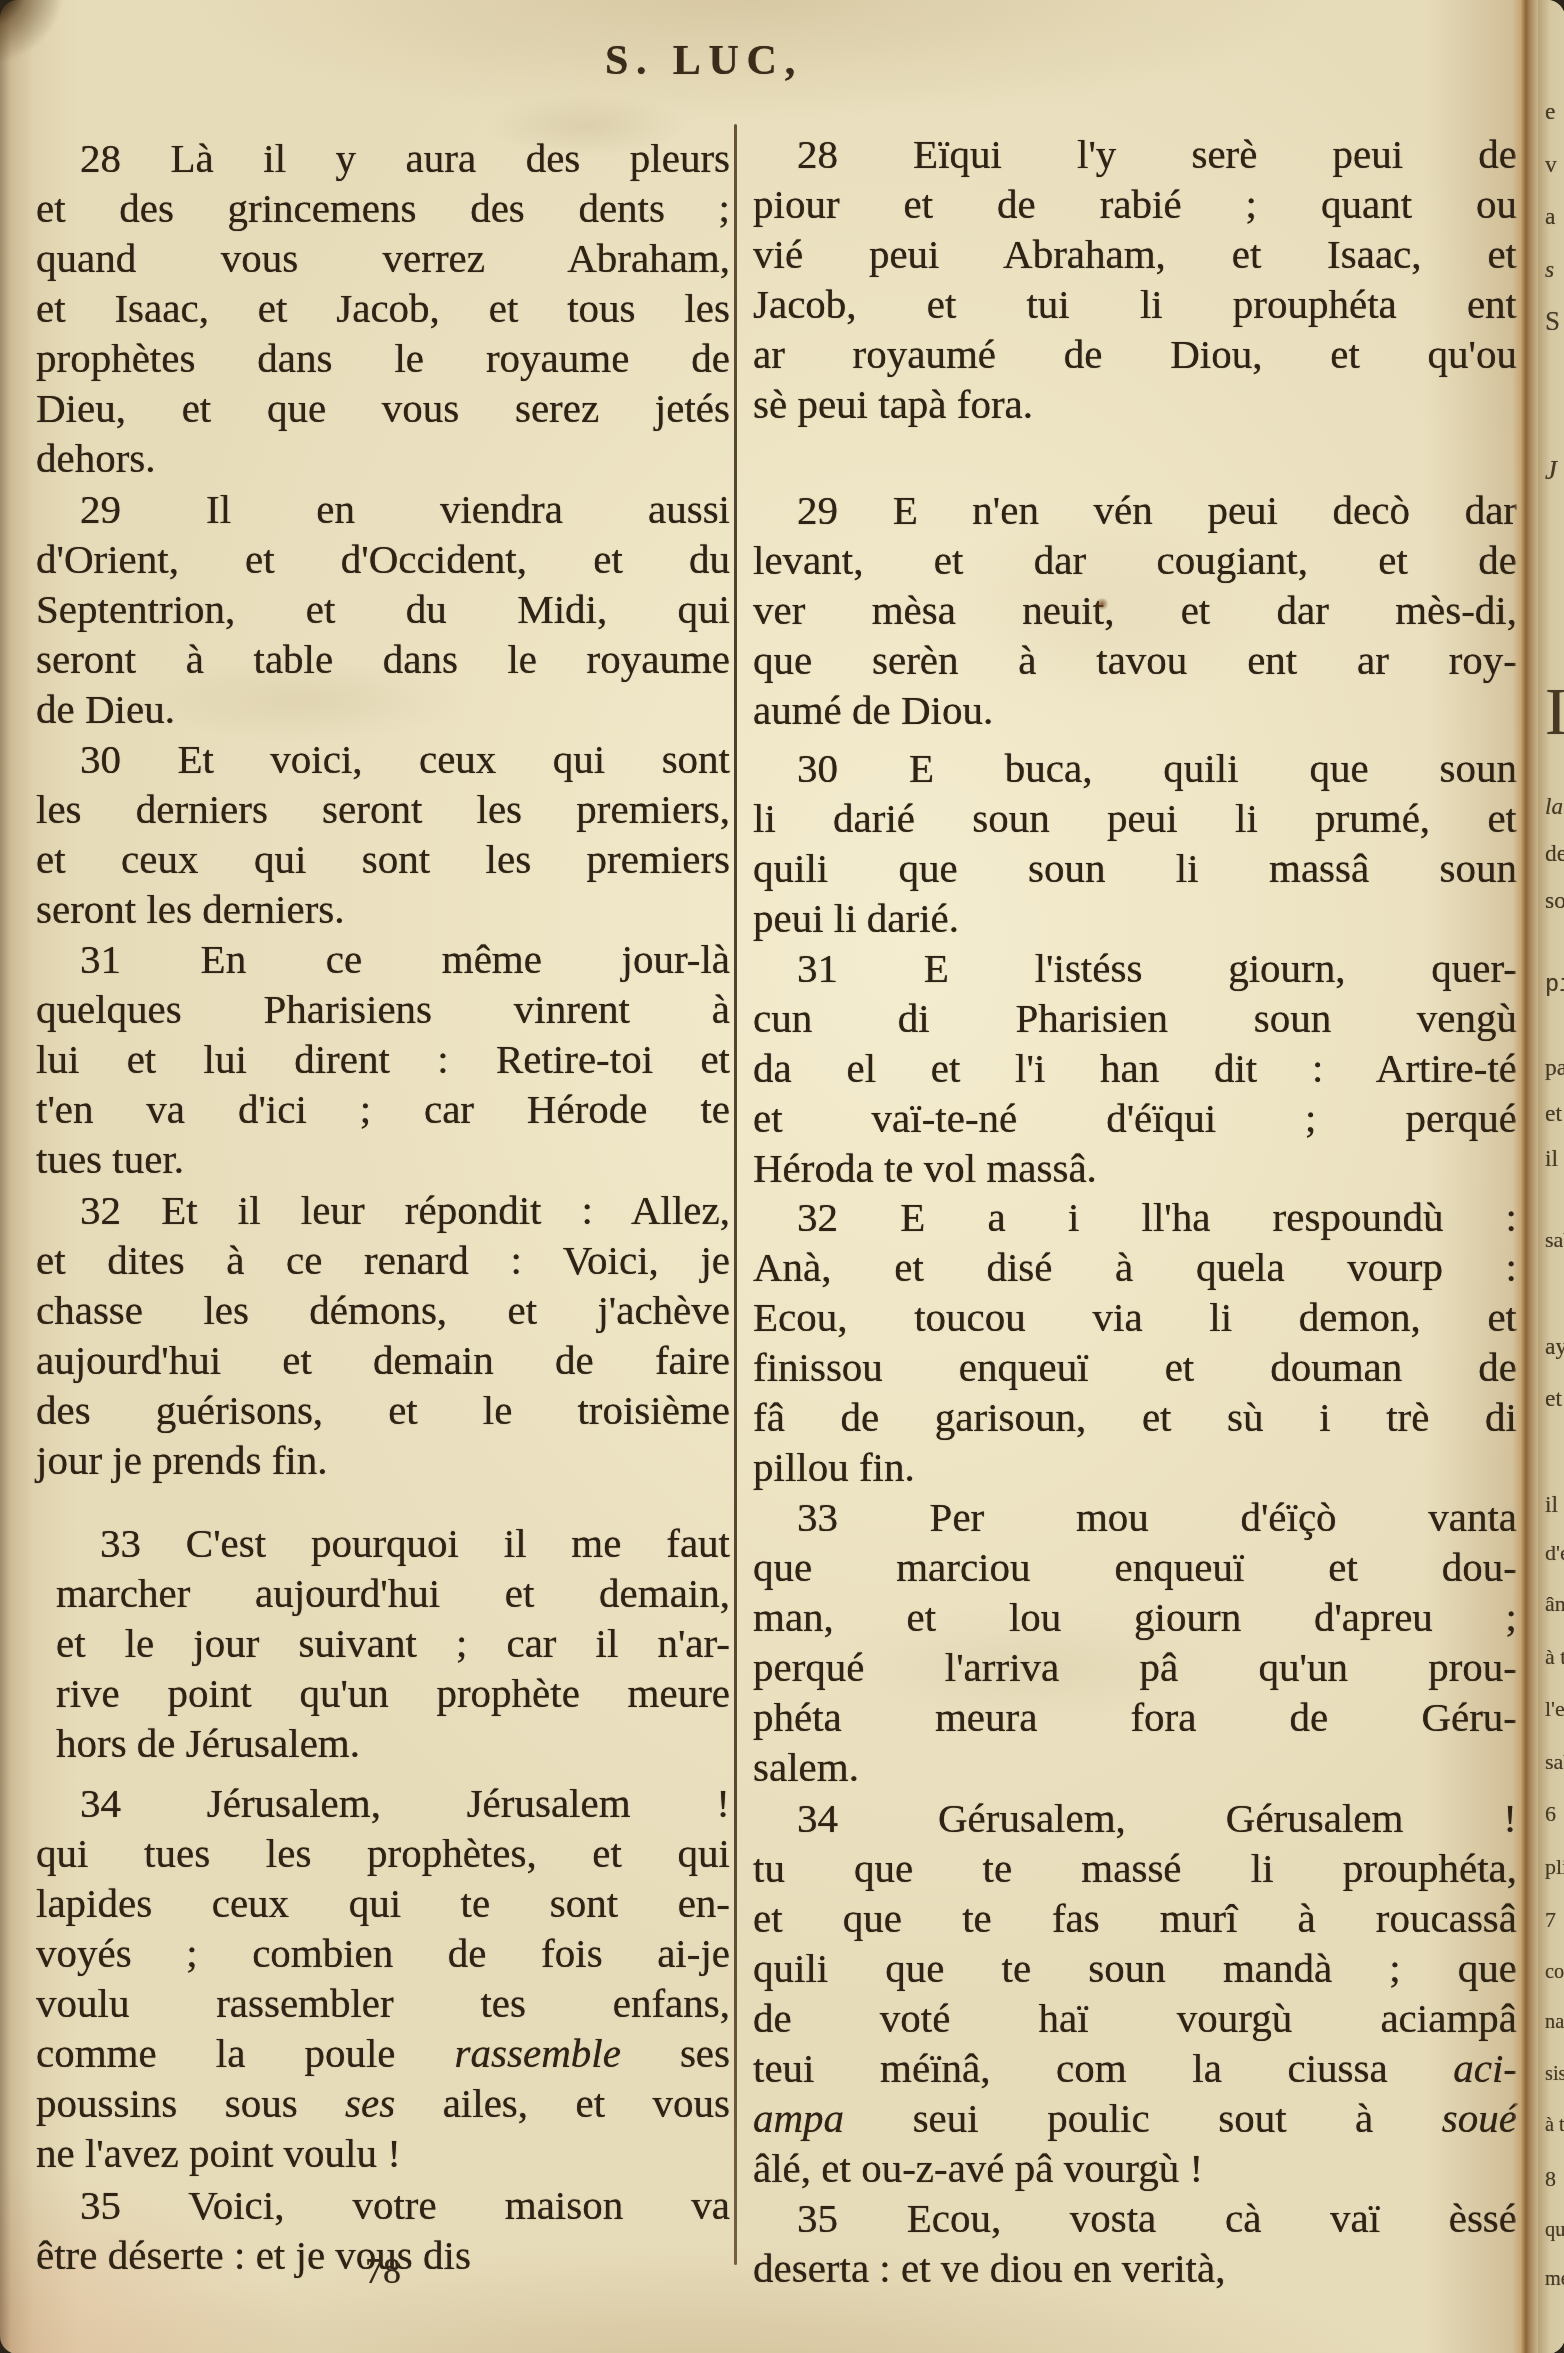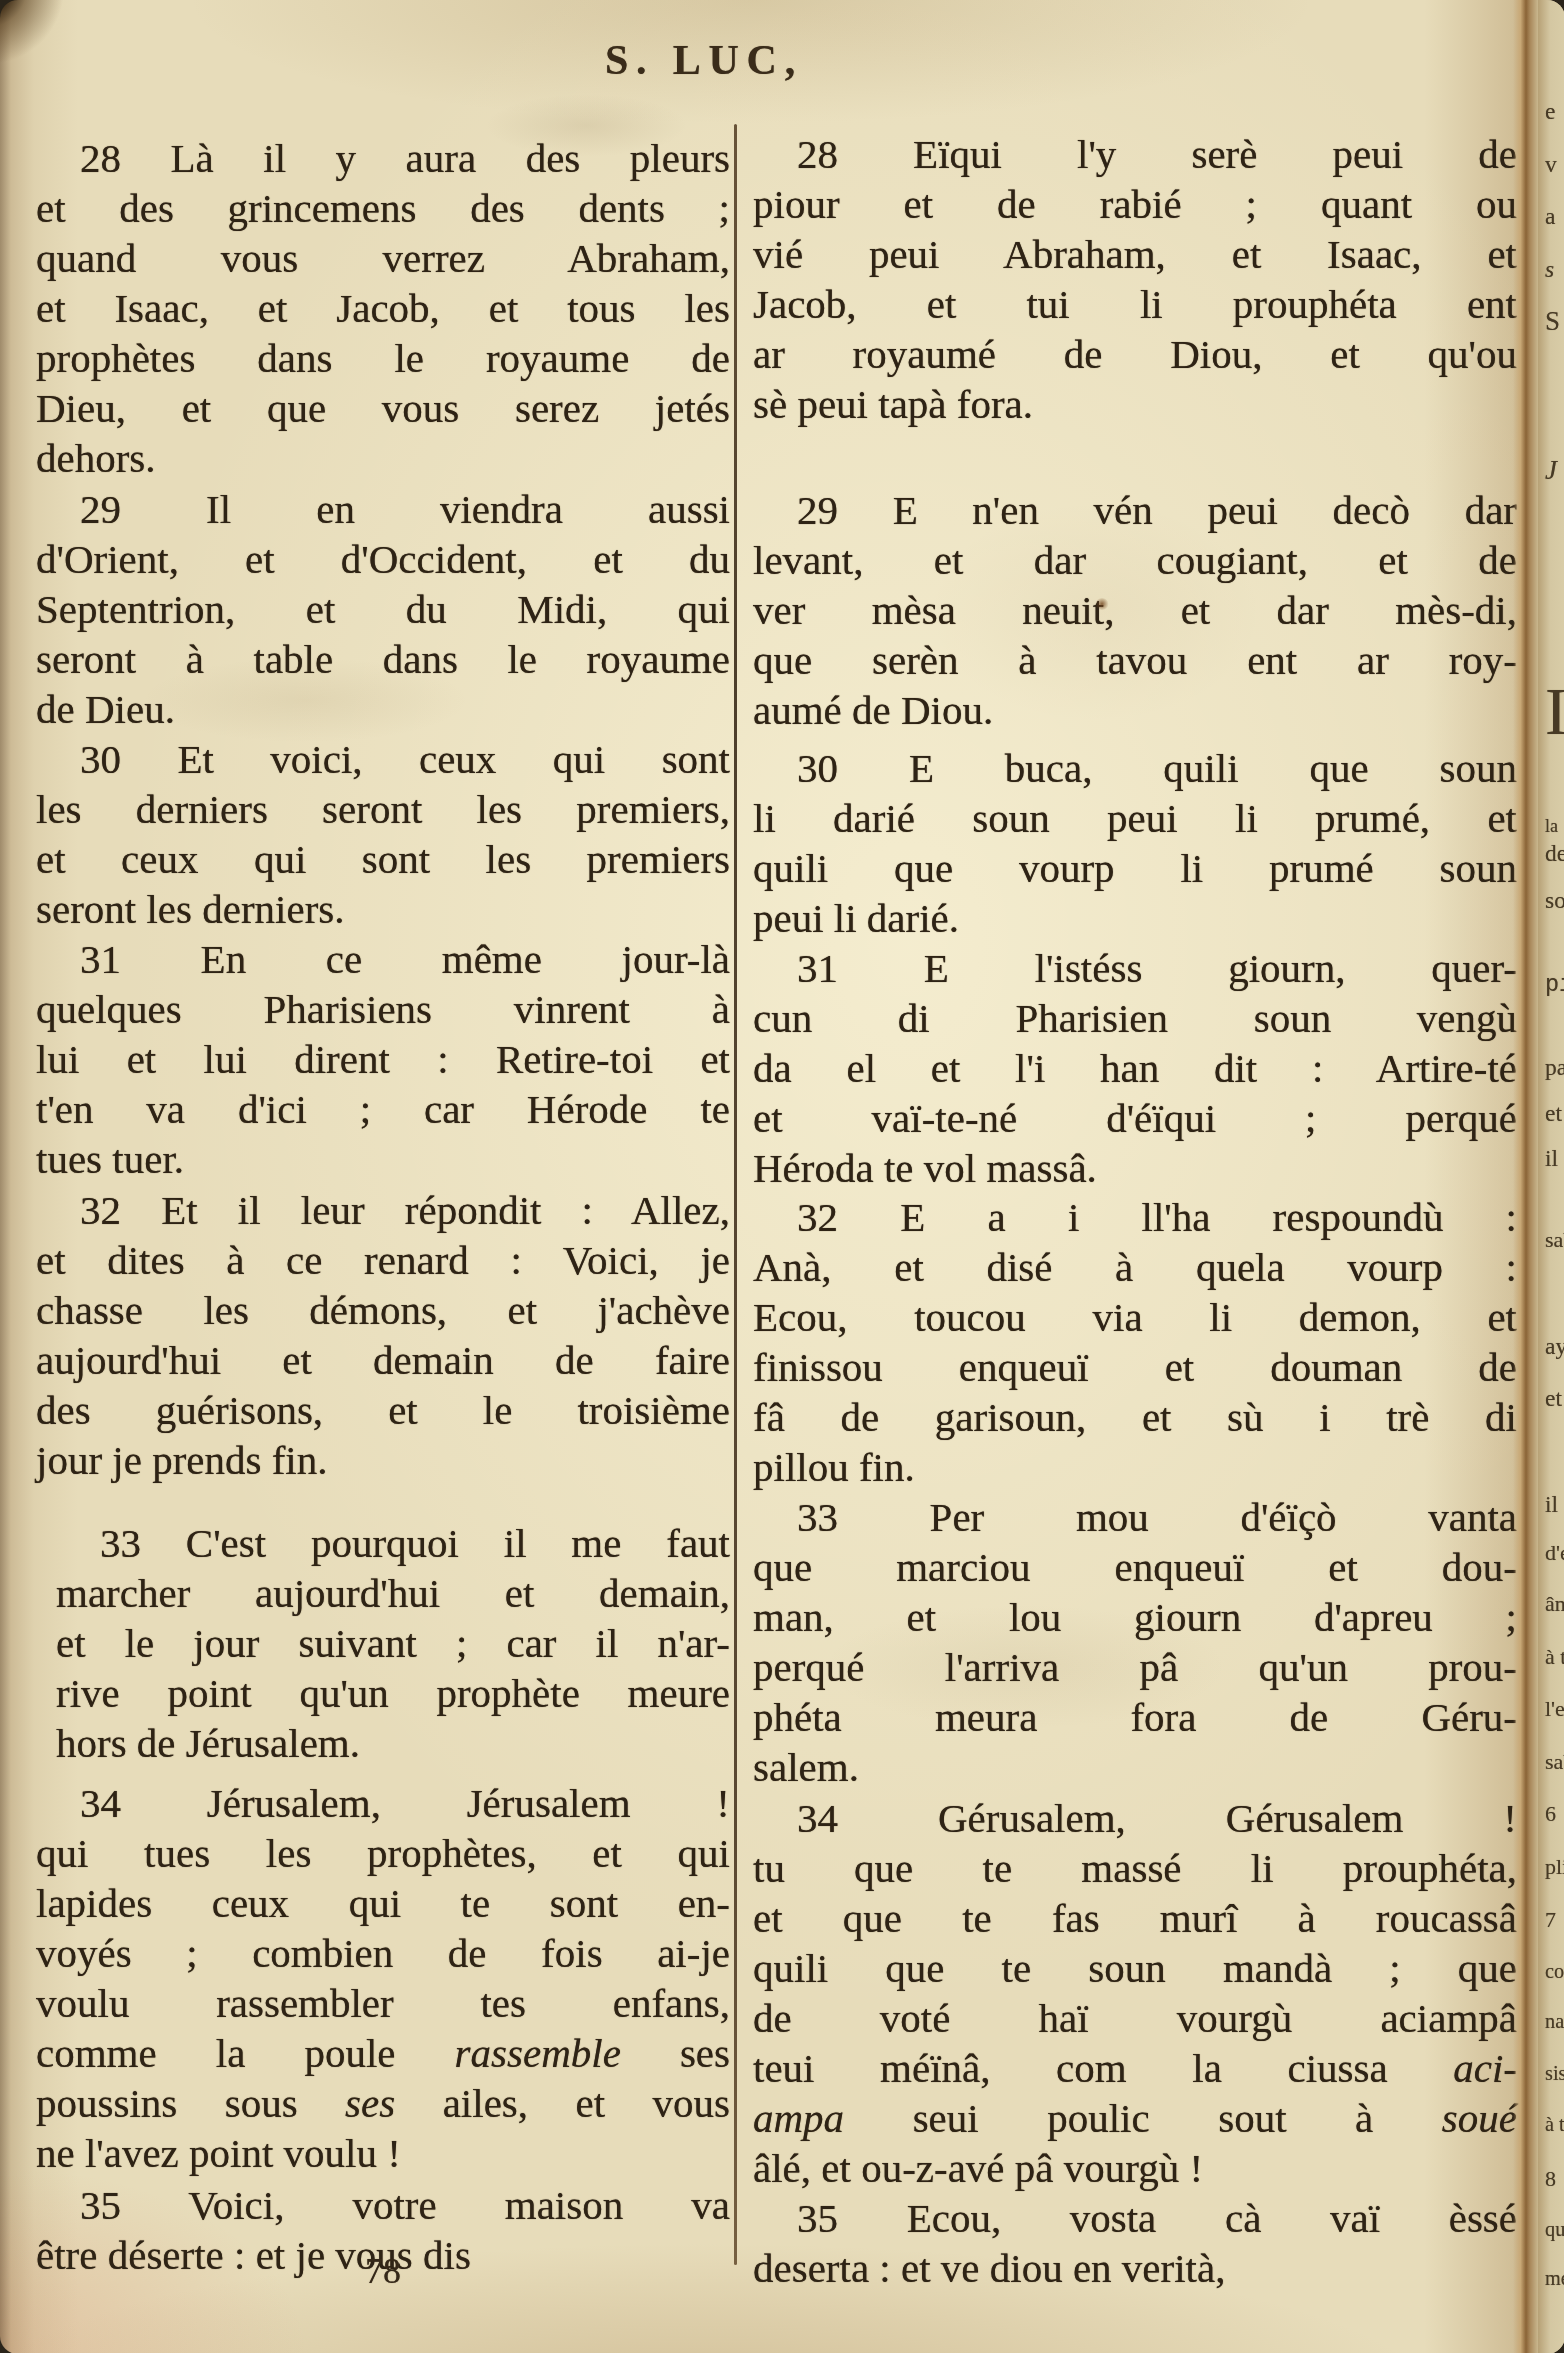"la" div.frag { font-size: 18px -> 23px; font-style: none -> italic; top: 817px -> 795px }
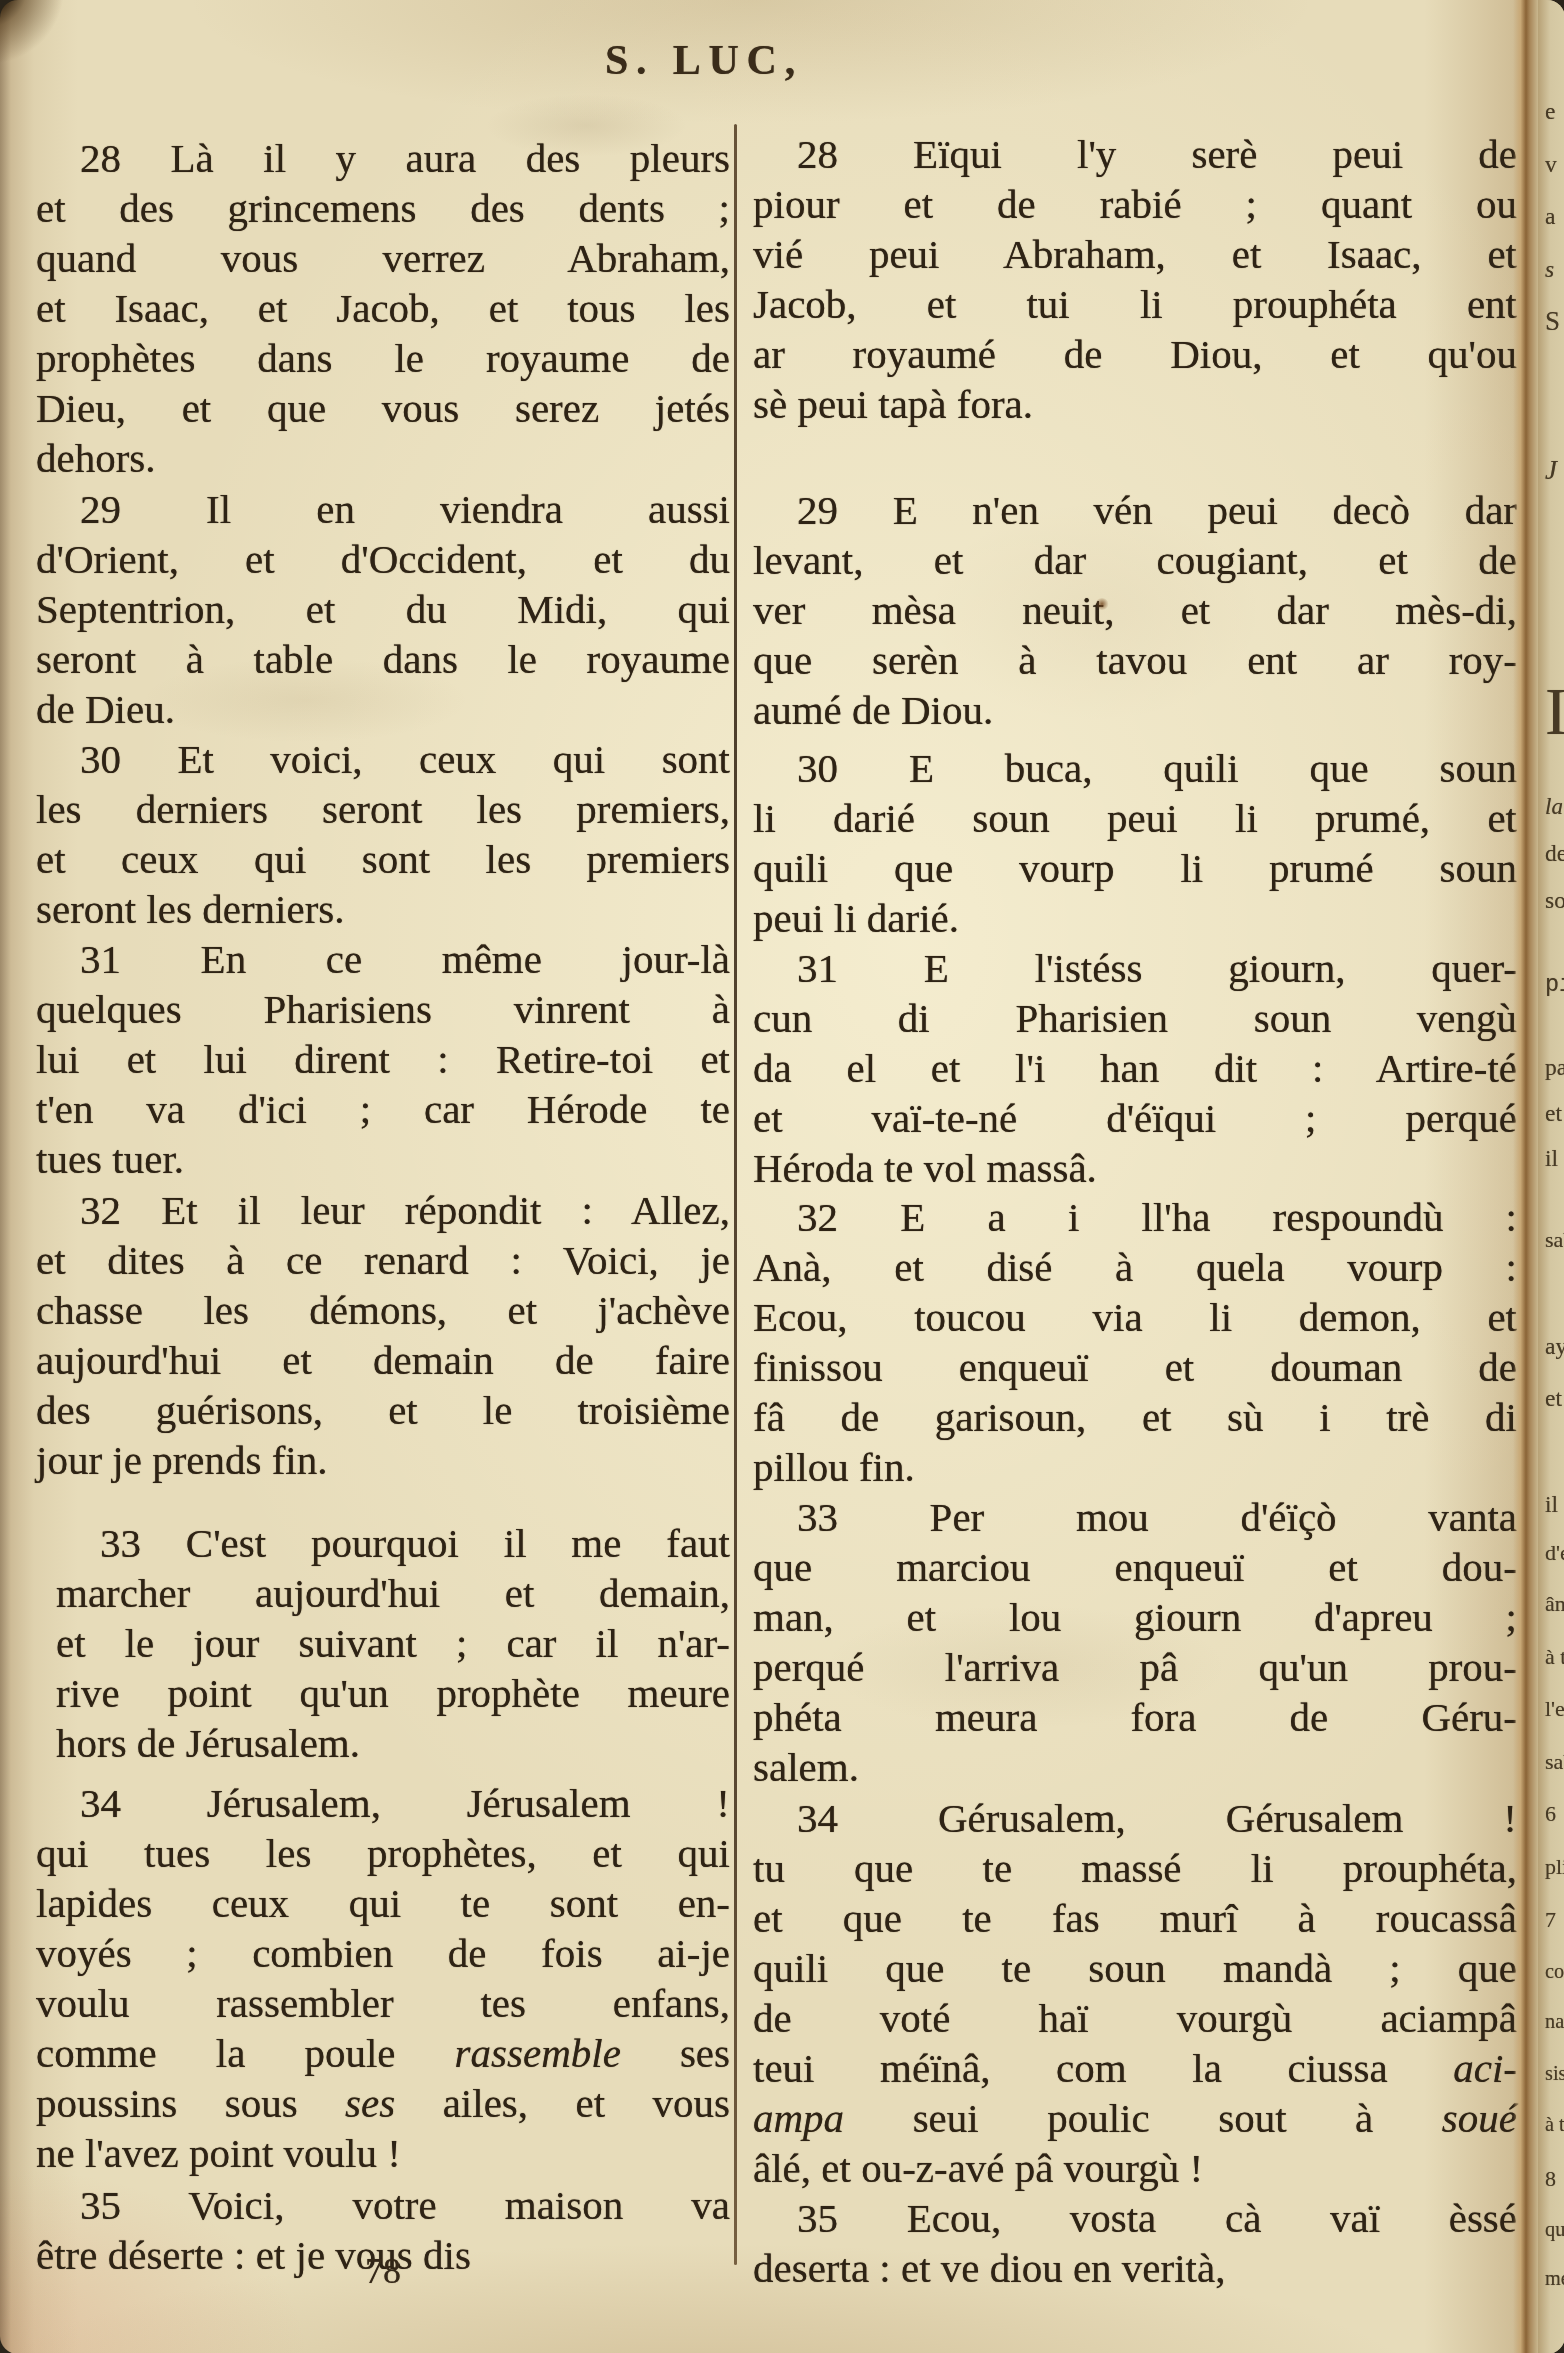"quili que vourp li prumé" span { text: vourp li prumé -> soun li massâ }
